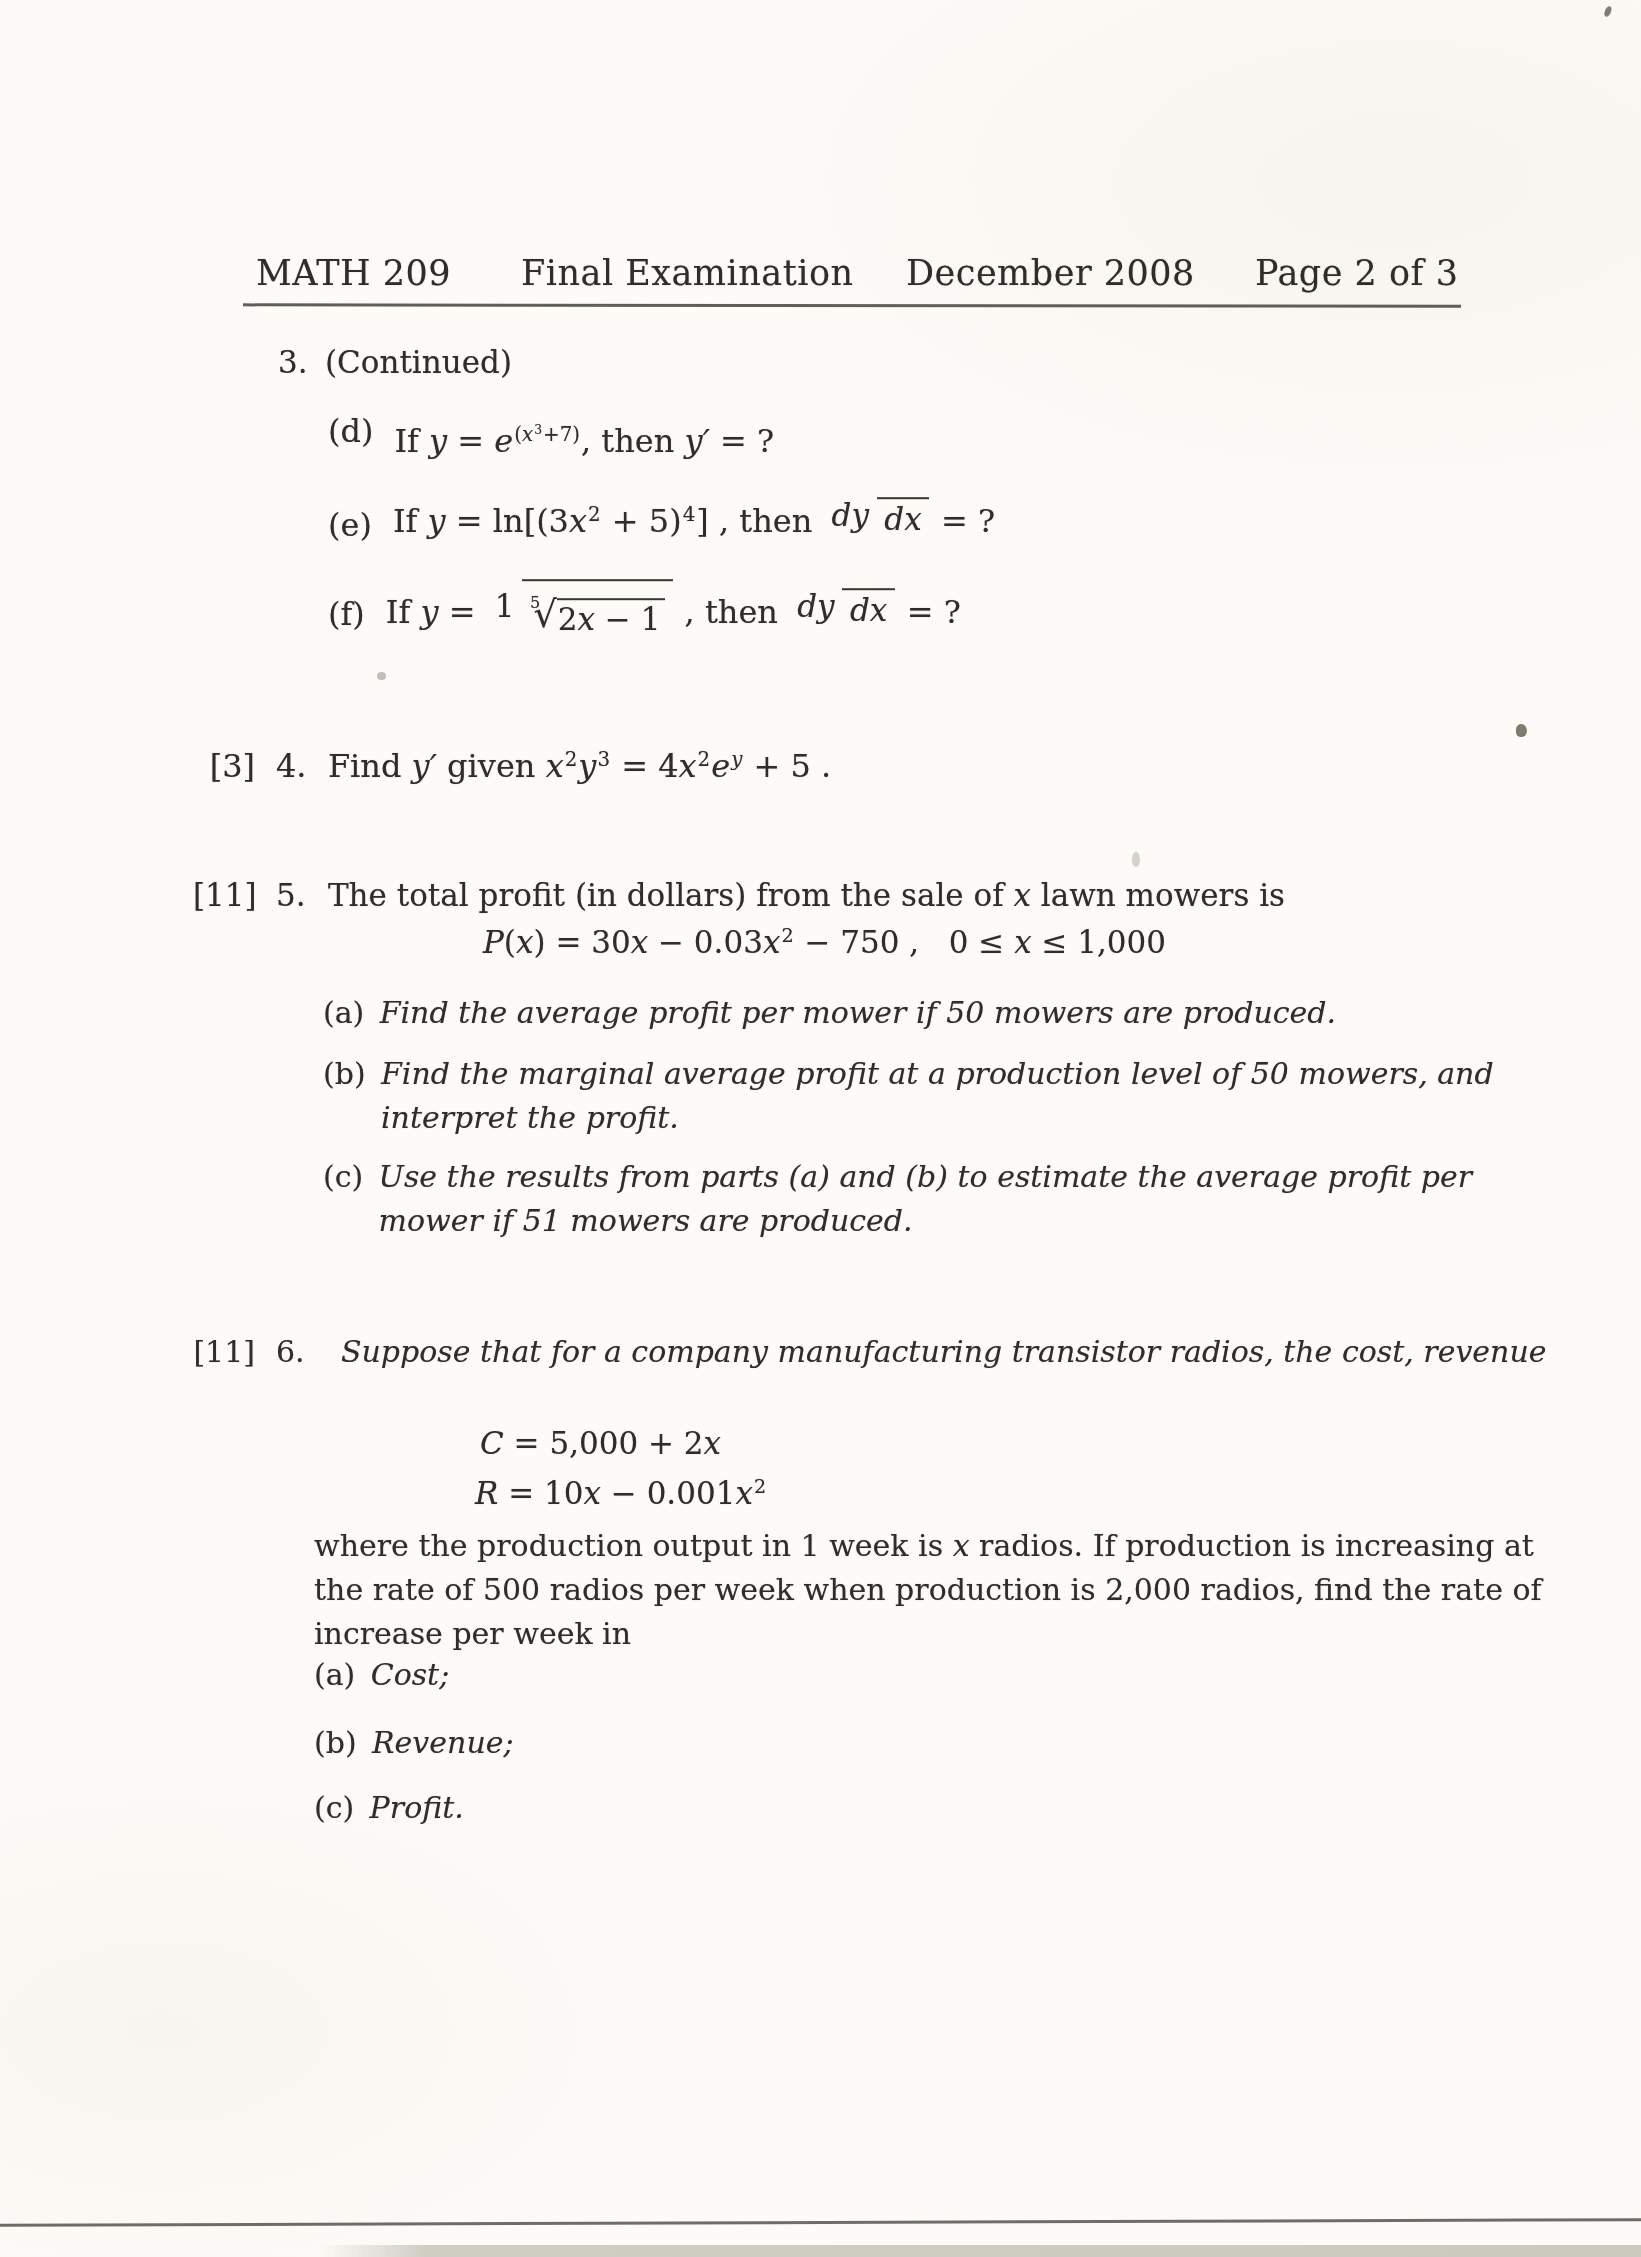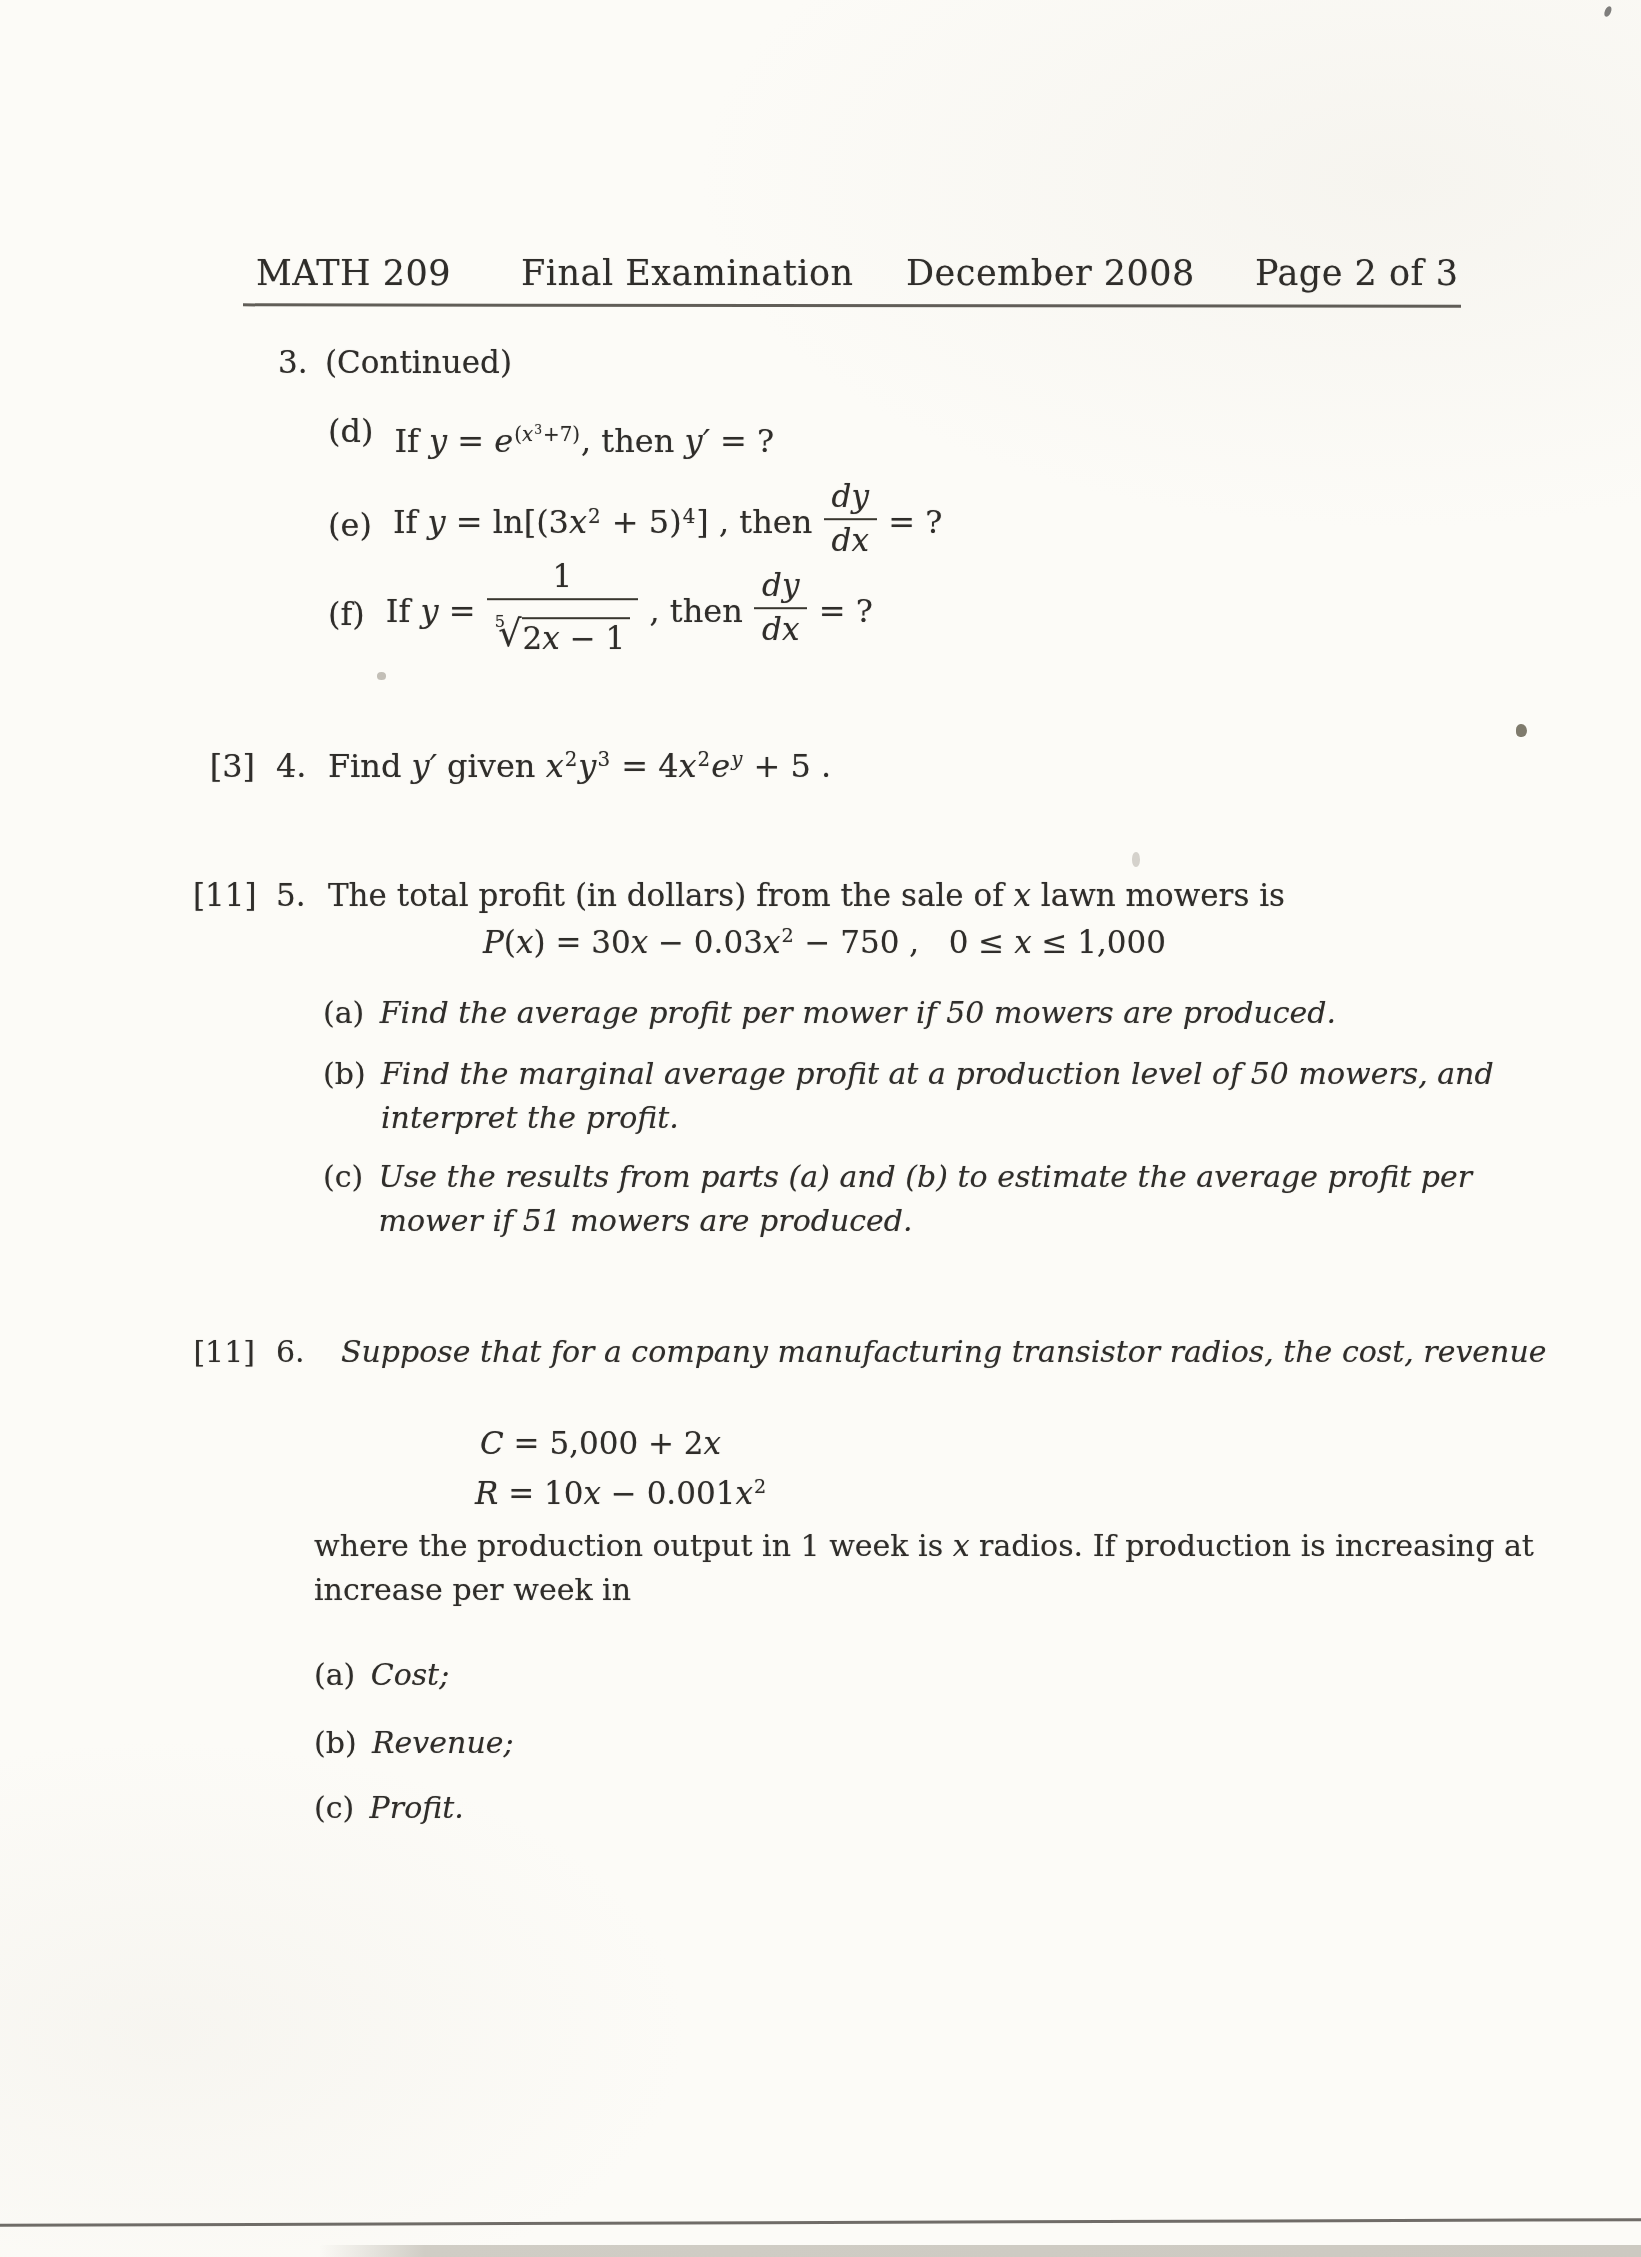"dy" .frac { flex-direction: column -> row }
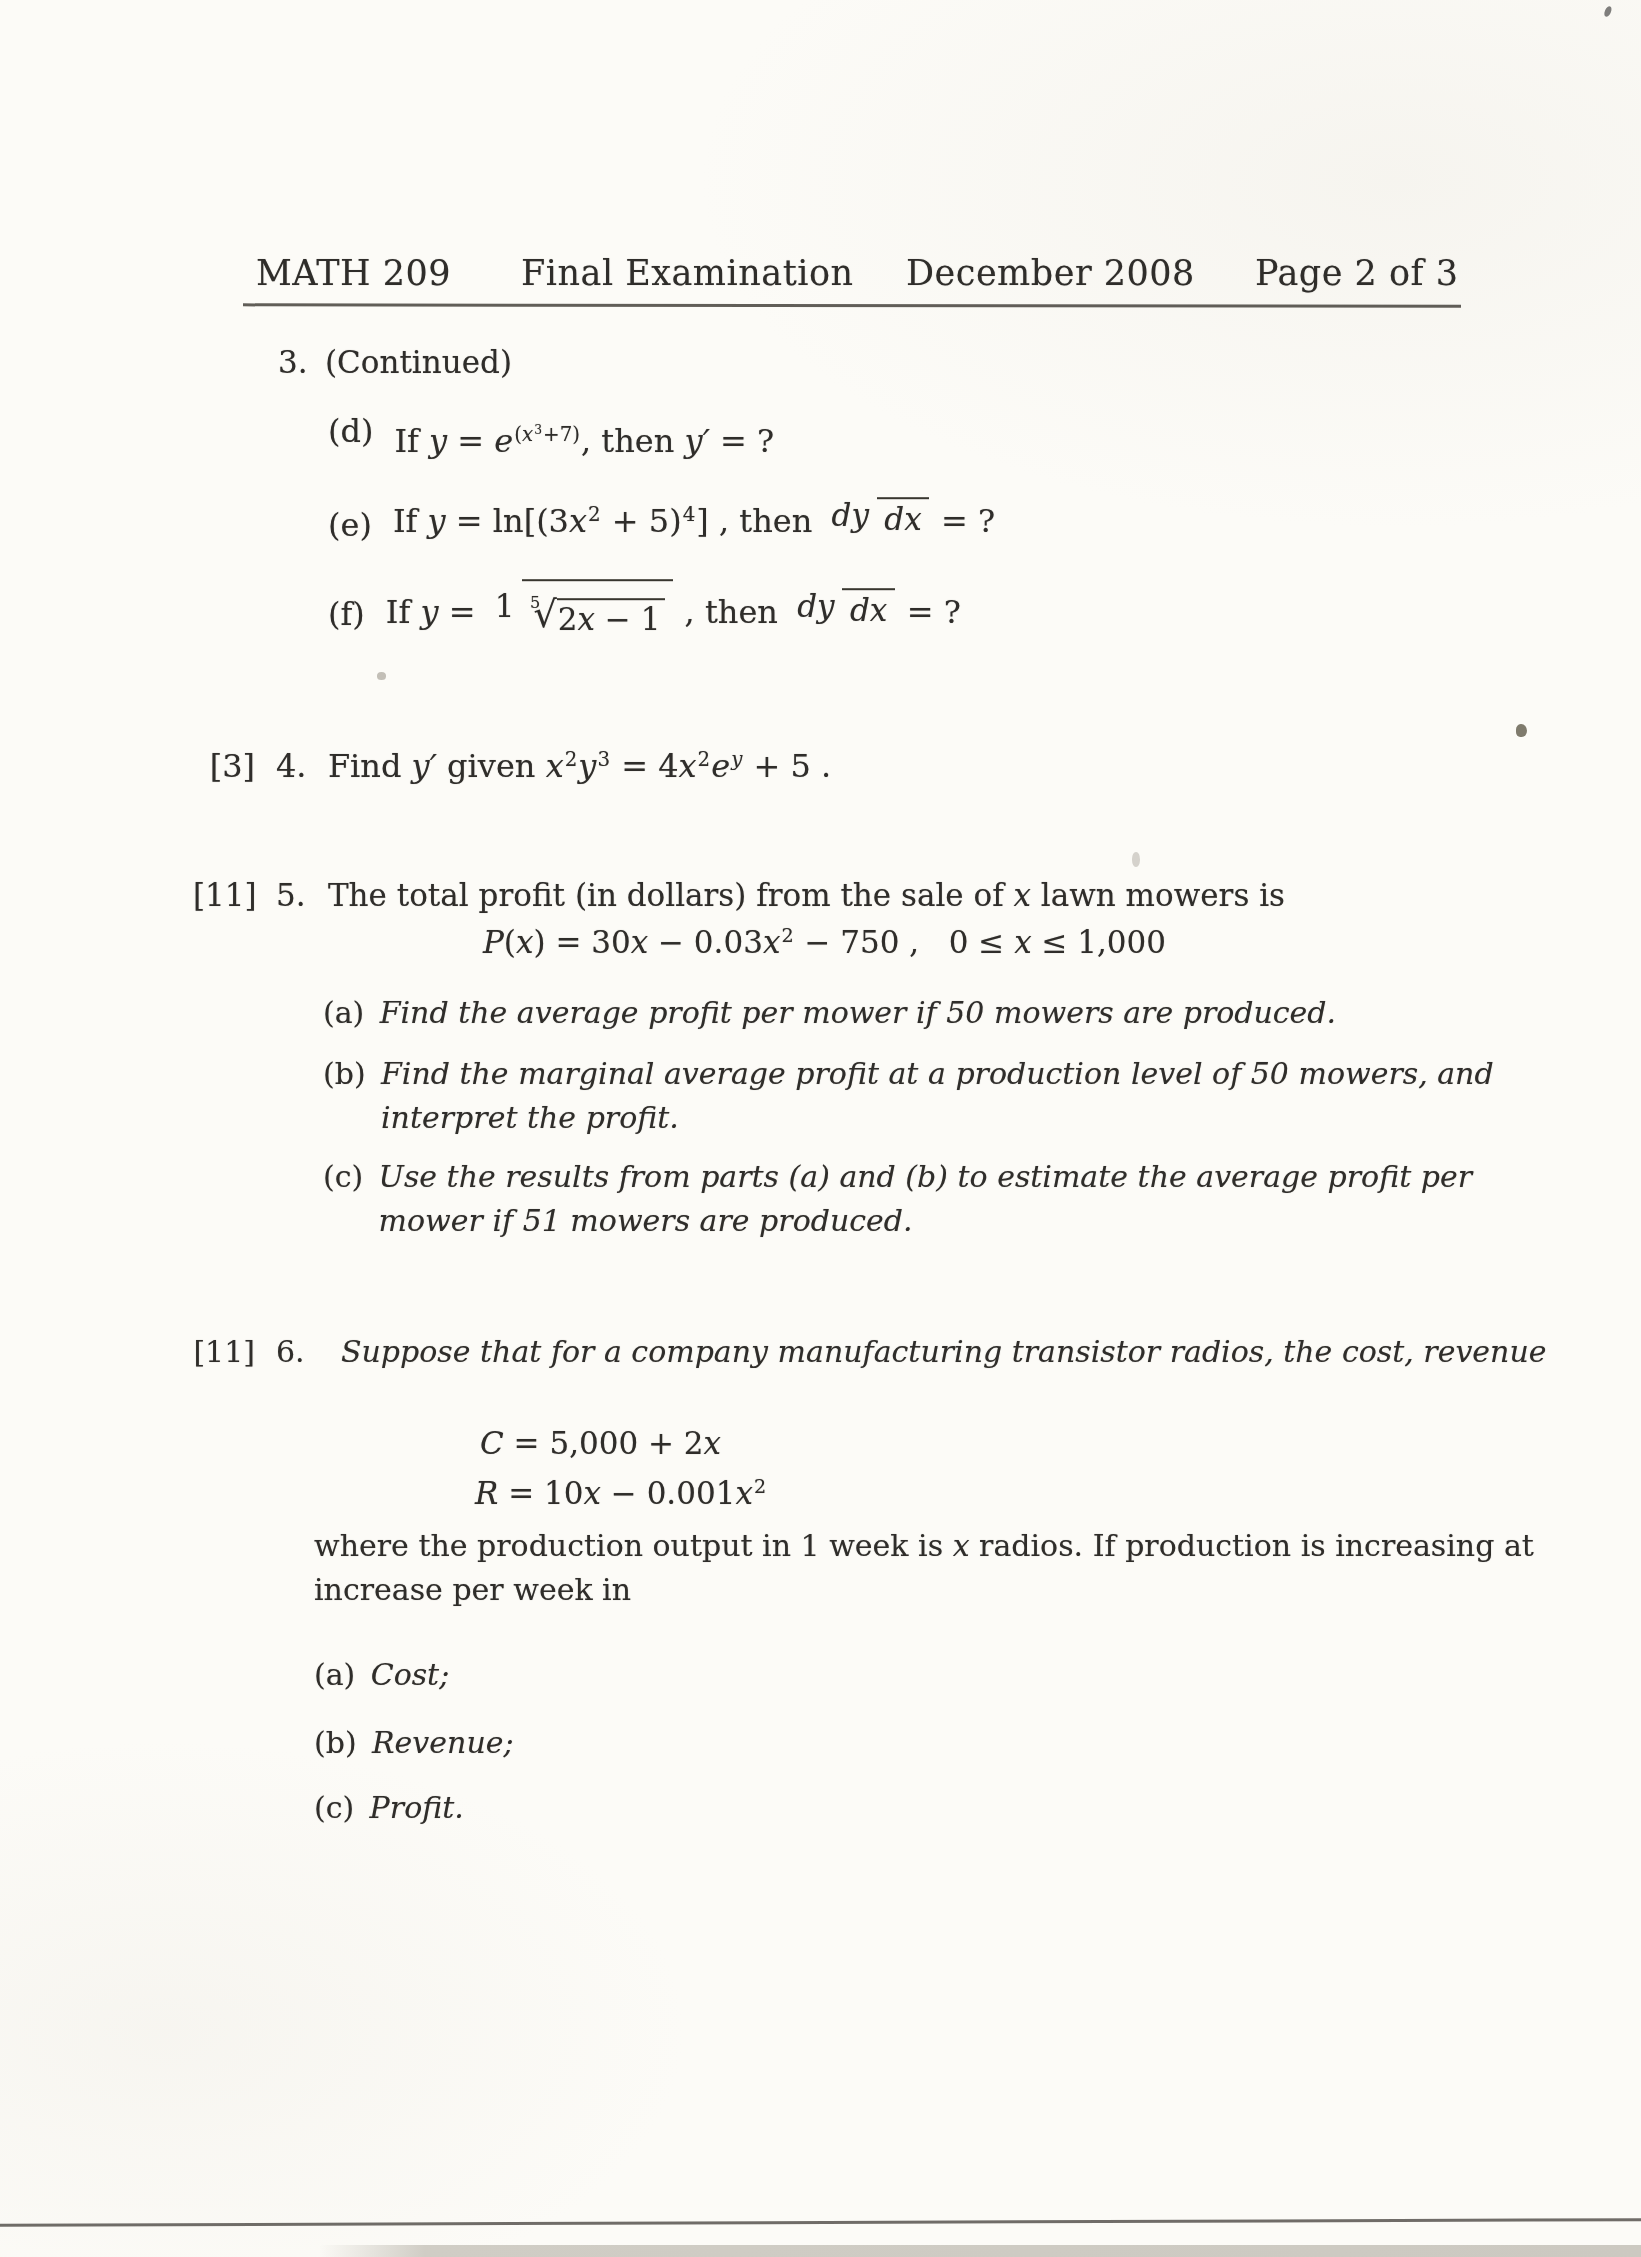"the rate of 500 radios" div.pline { html: none -> <div><span>the rate of 500 radios per week when production is 2,000 radios, find the rate of</span></div> }
